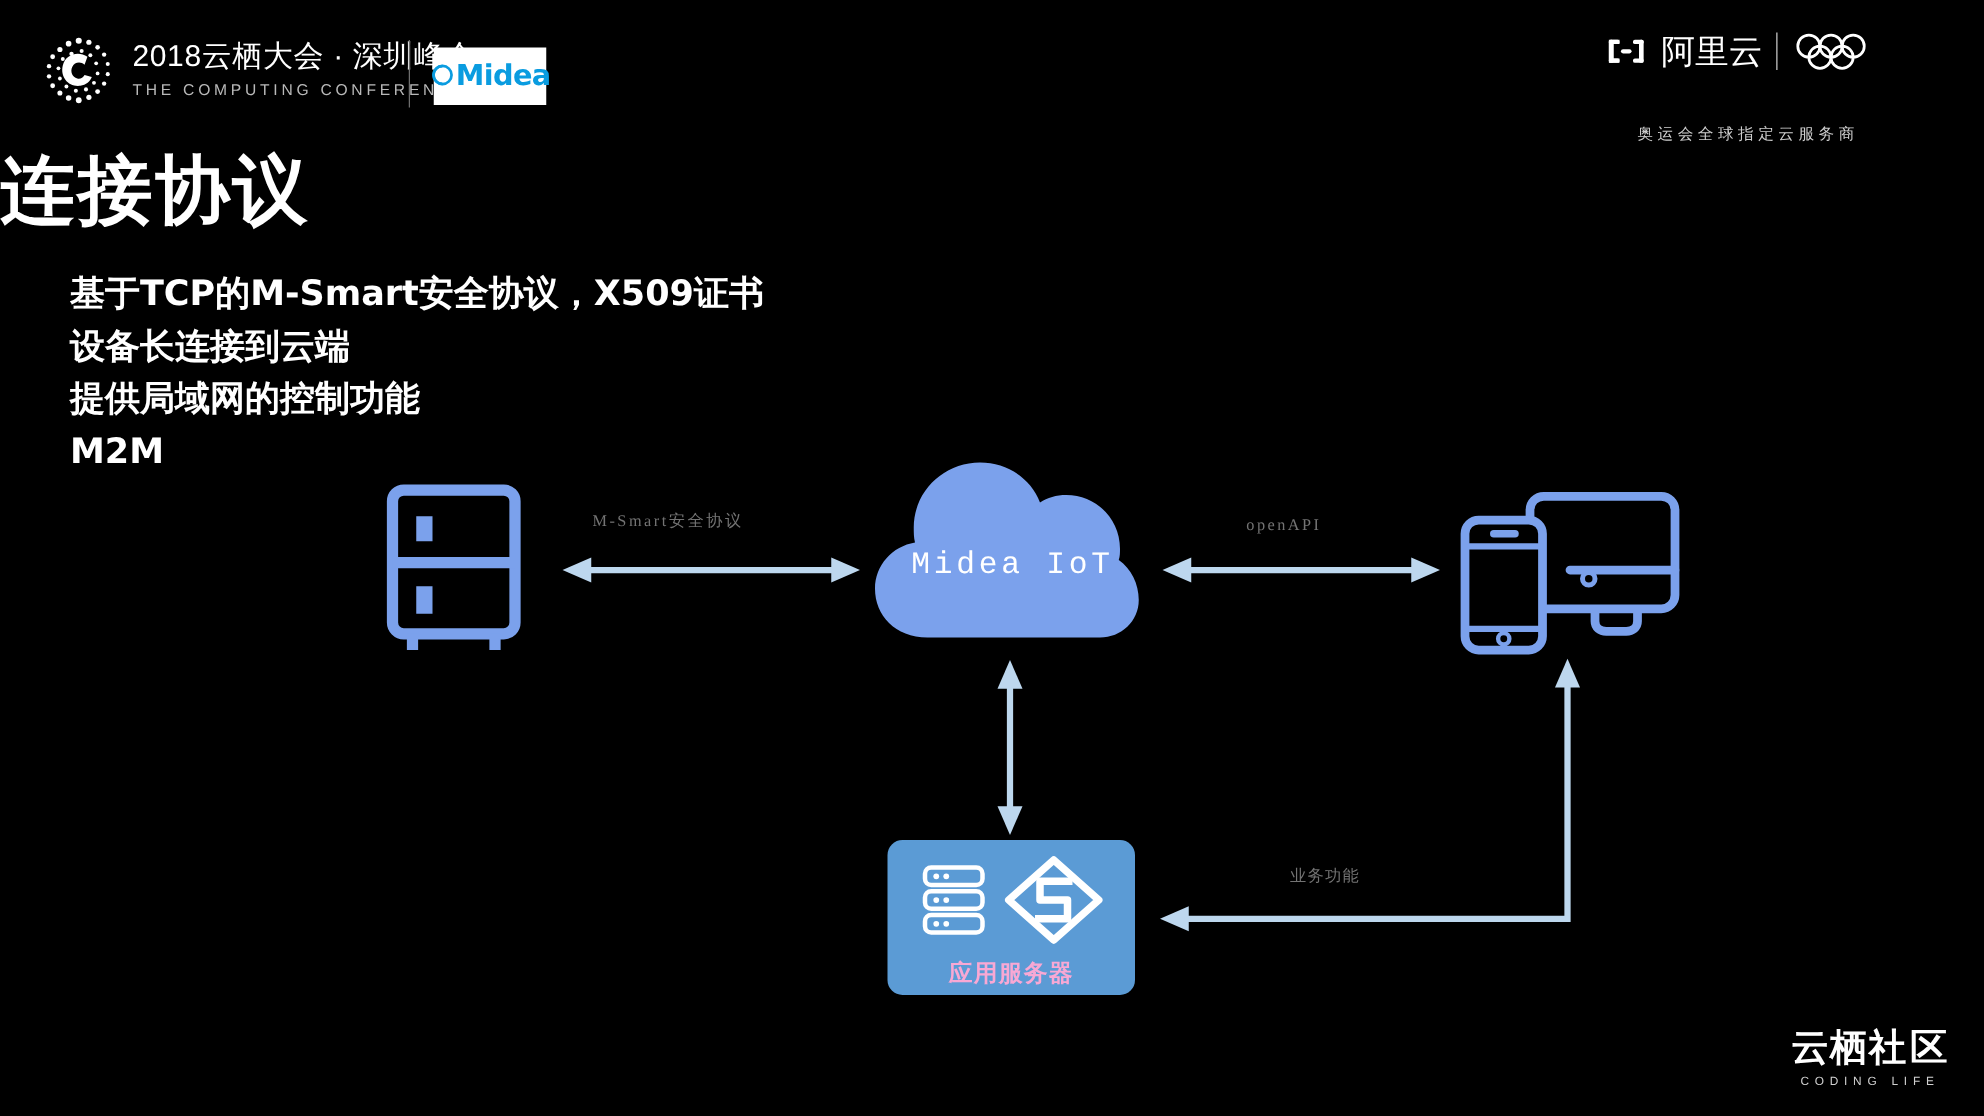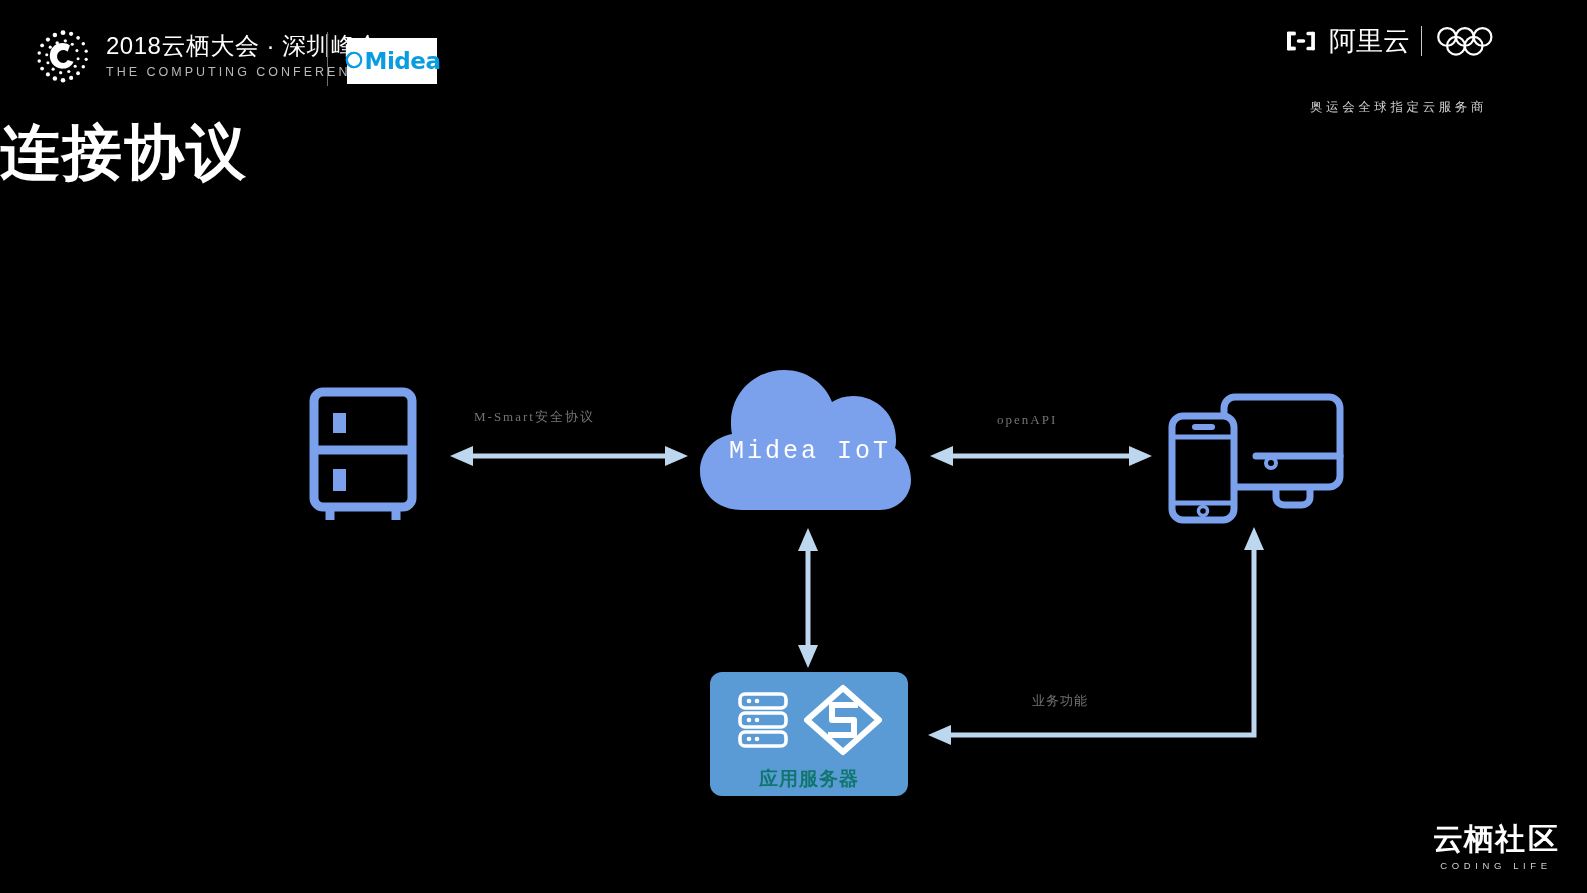"基于TCP的M-Smart安全协议，X509证书" div.bullets { html: none -> <div> <div>基于TCP的M-Smart安全协议，X509证书</div> <div>设备长连接到云端</div> <div>提供局域网的控制功能</div> <div>M2M</div> </div> }
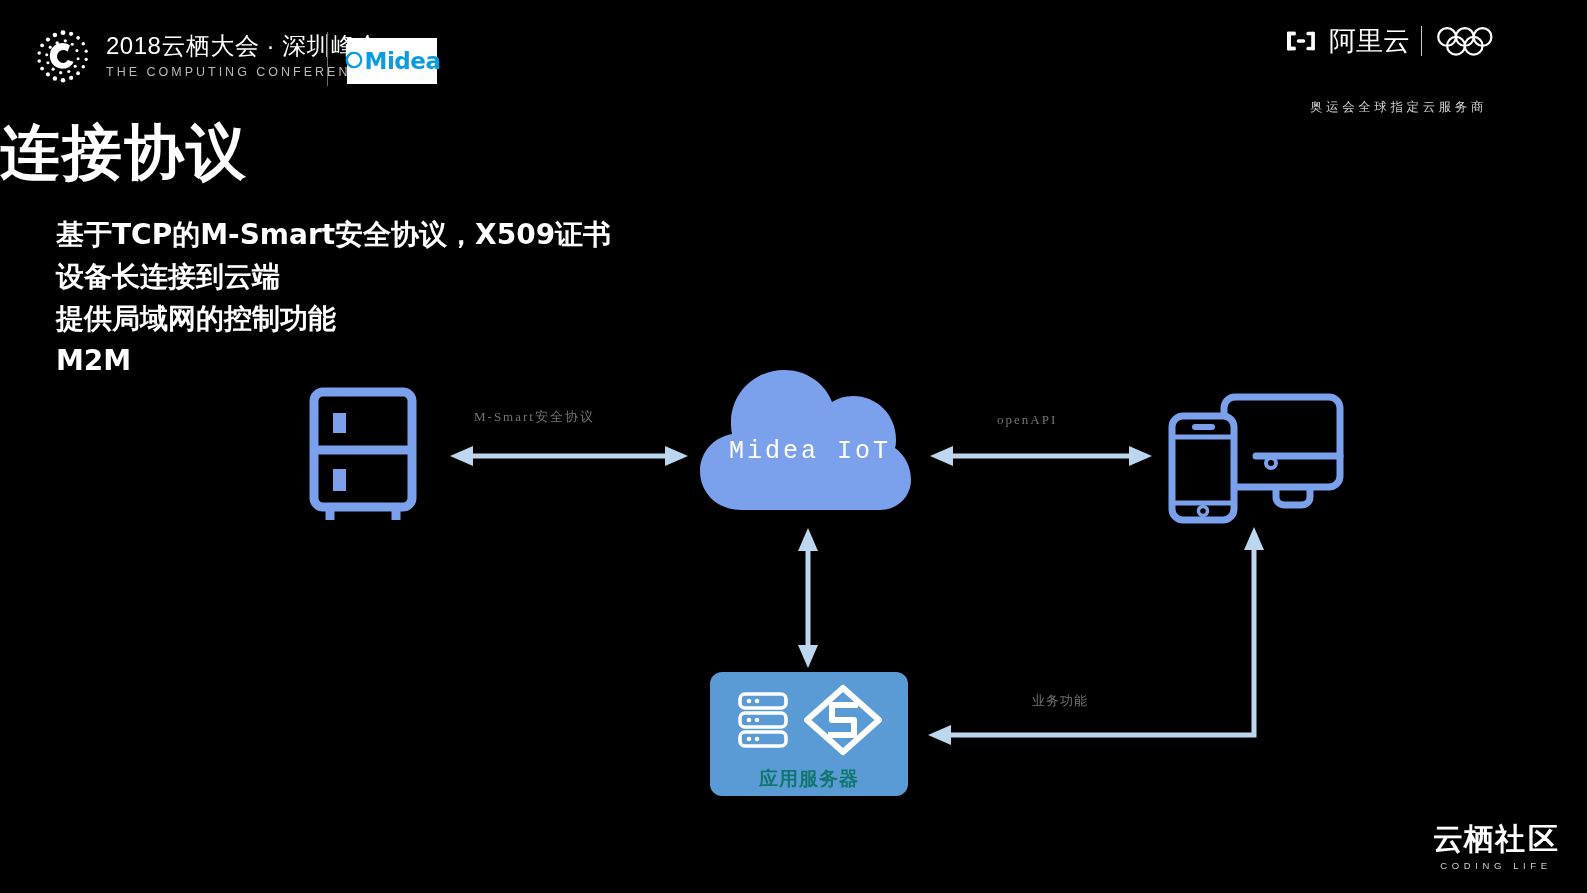"应用服务器" .appsrv-label { color: #0f766e -> #f9a8d4 }
